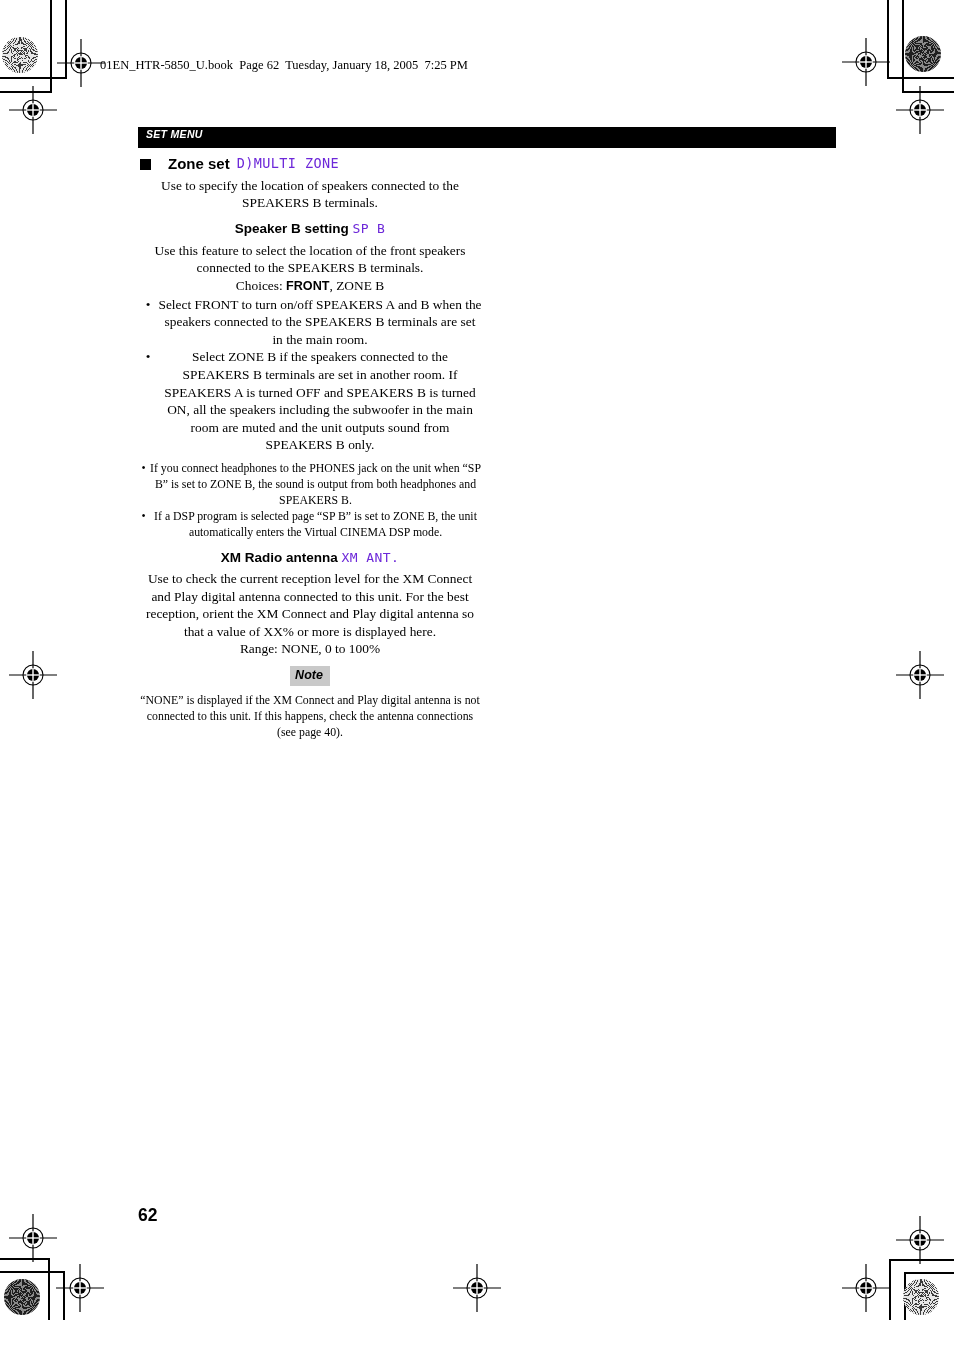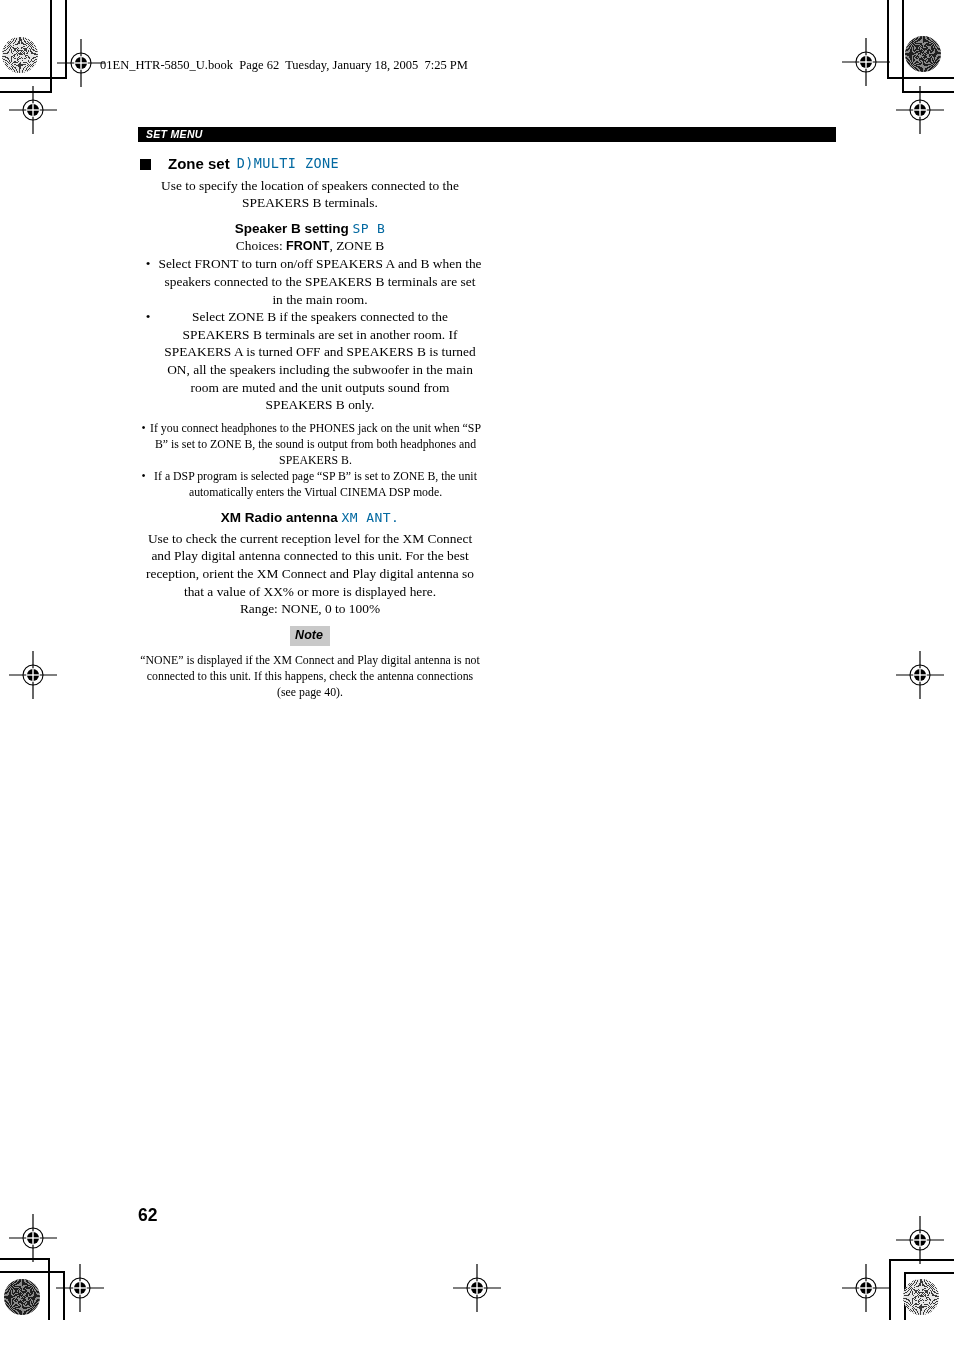"SET MENU" .menu-bar { height: 15px -> 21px }
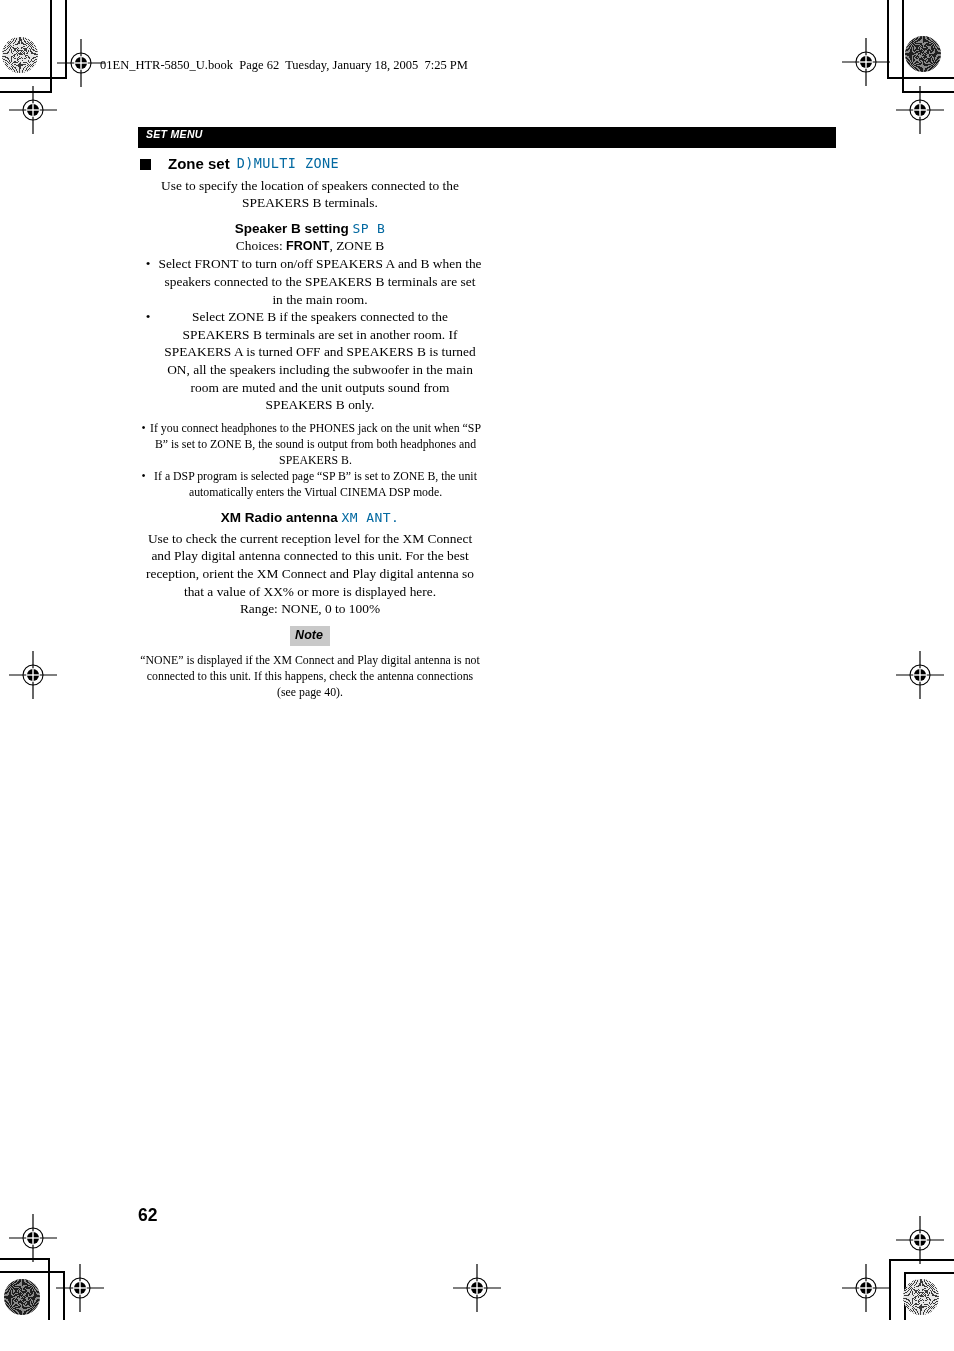"D)MULTI ZONE" .lcd { color: #0369a1 -> #6d28d9 }
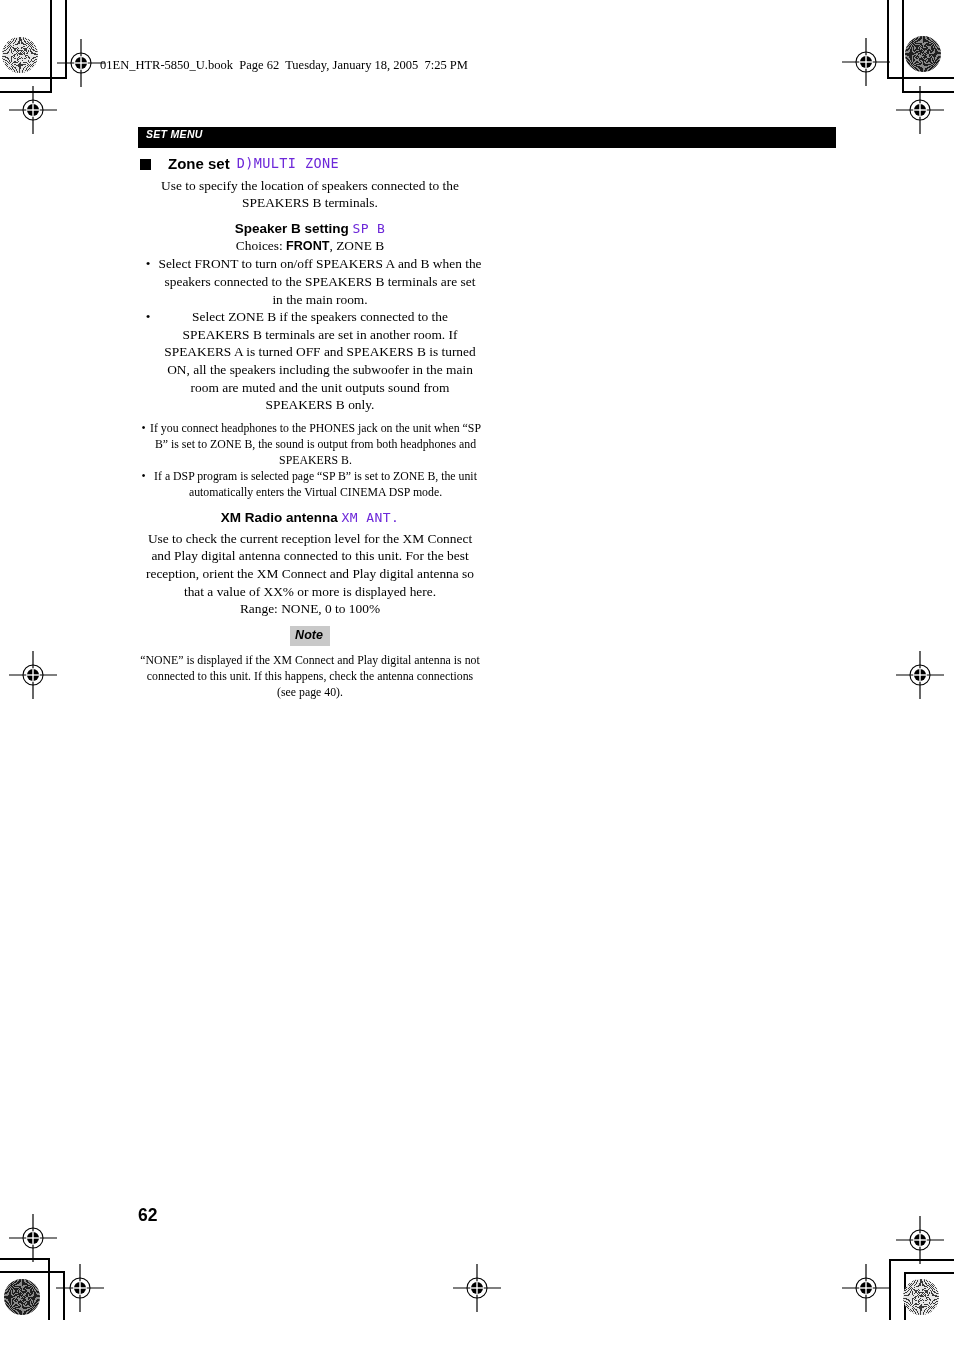"Use this feature to select" p.para { html: none -> <p>Use this feature to select the location of the front speakers connected to the SPEAKERS B terminals.</p> }
